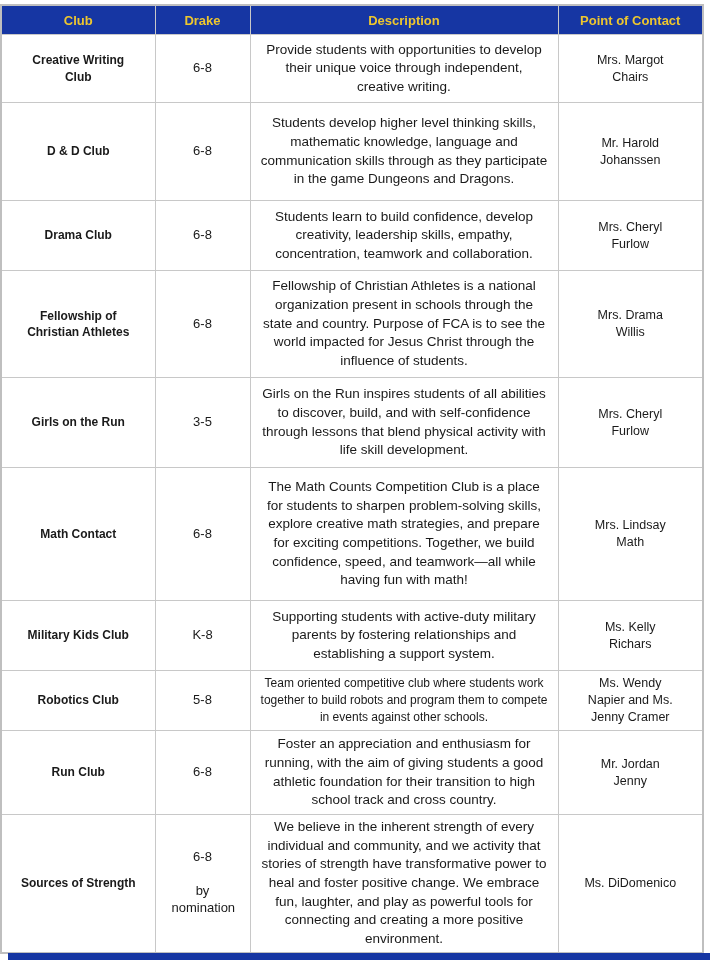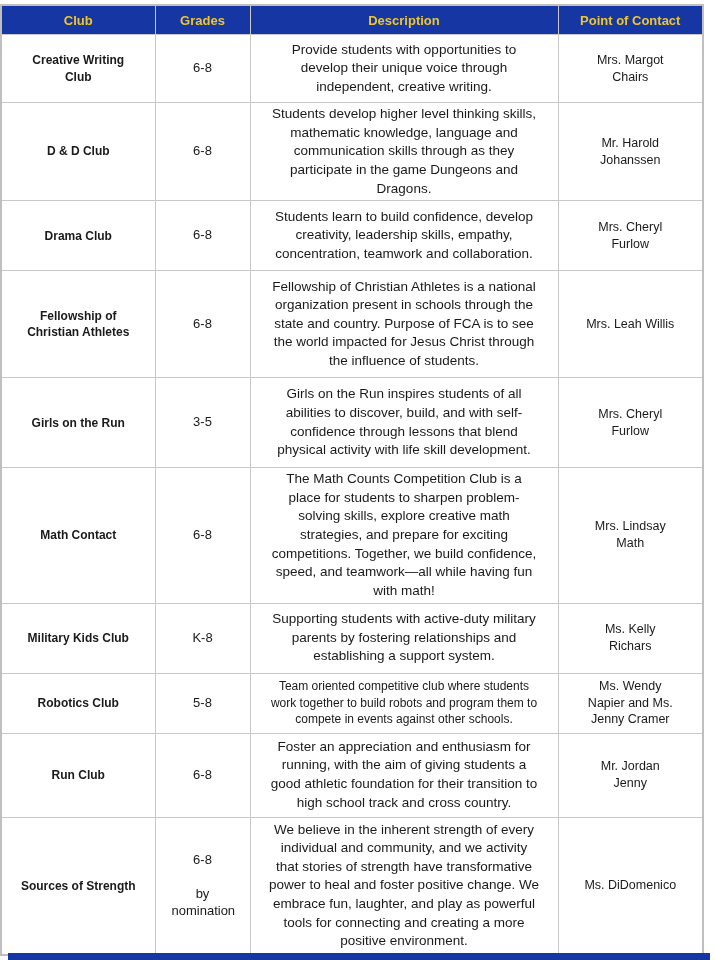"Grades" th { text: Grades -> Drake }
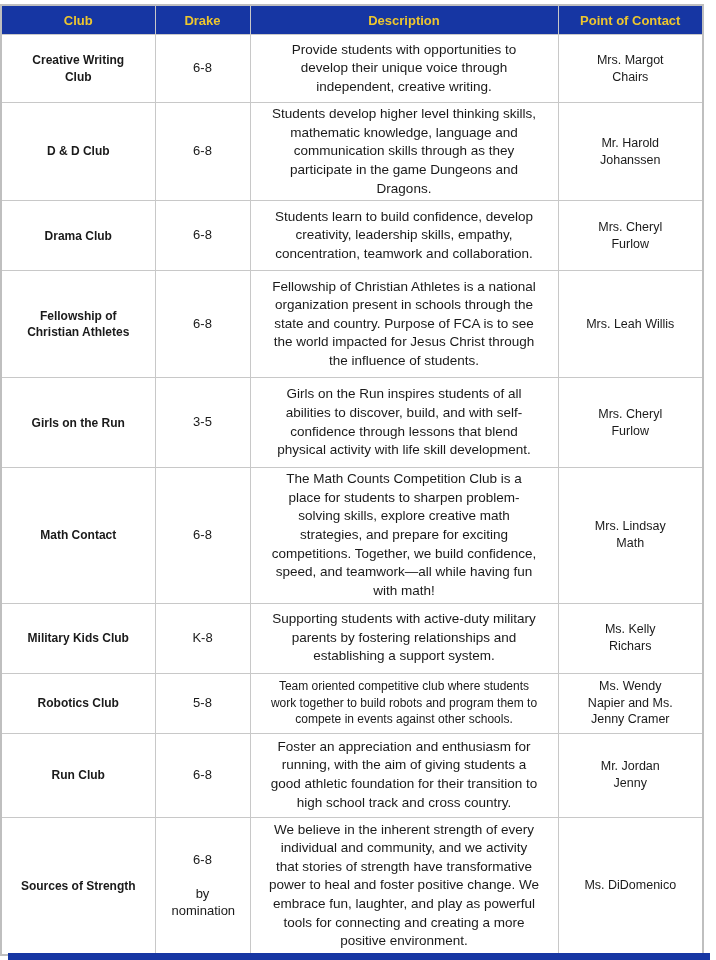"Provide students with opportunities to" td.desc { padding: 2px 18px -> 2px 10px }
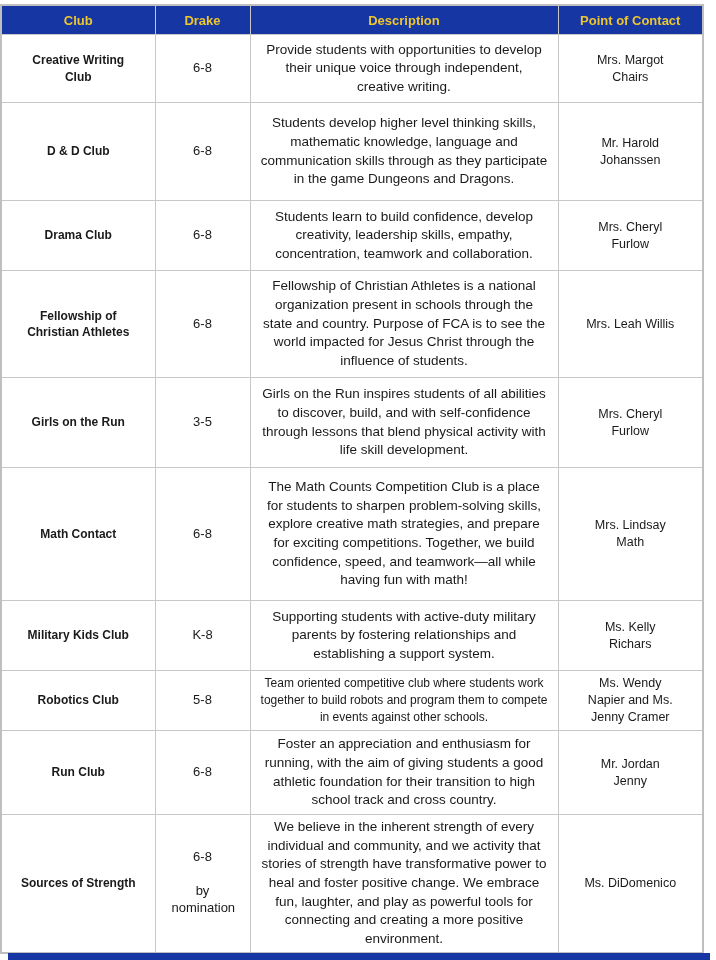"Mrs. Leah Willis" td.contact { text: Leah -> Drama }
